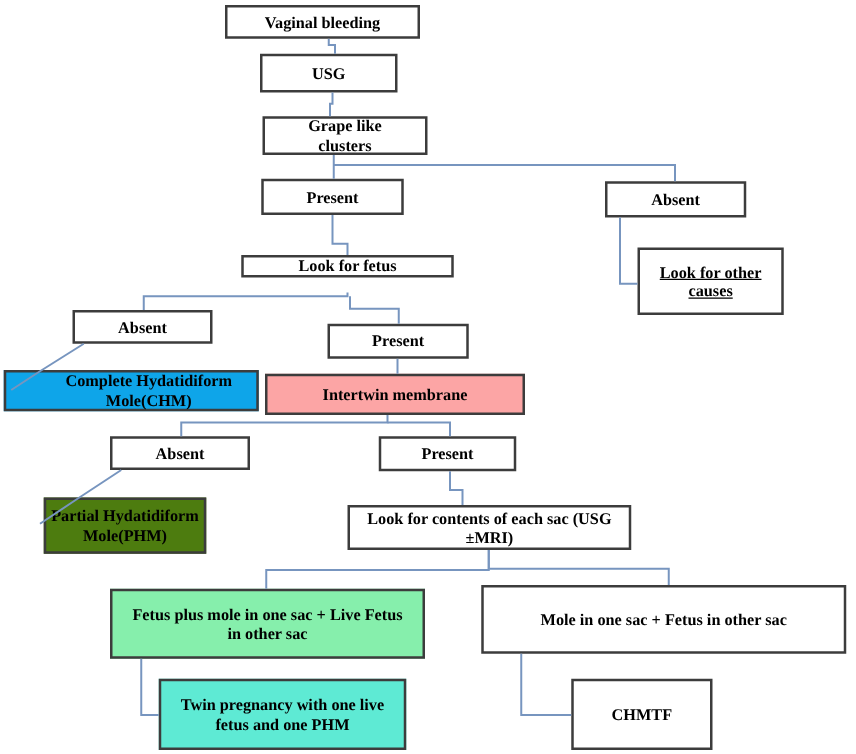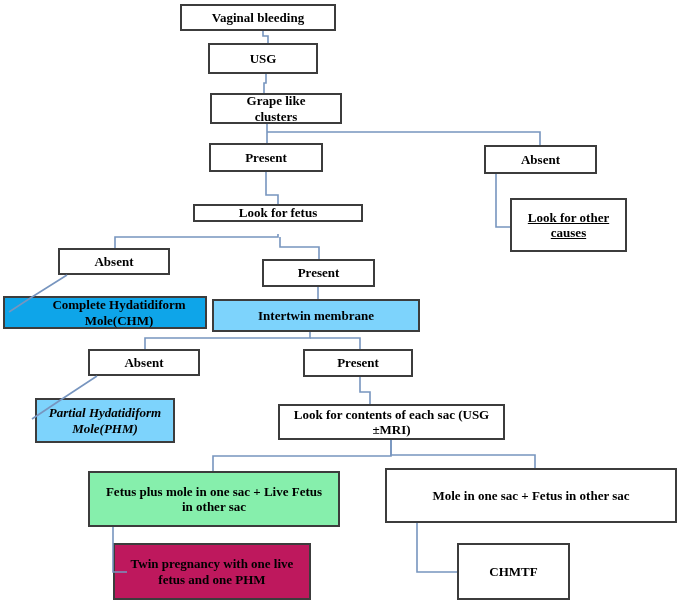"Intertwin membrane" div.node { background: #7dd3fc -> #fca5a5 }
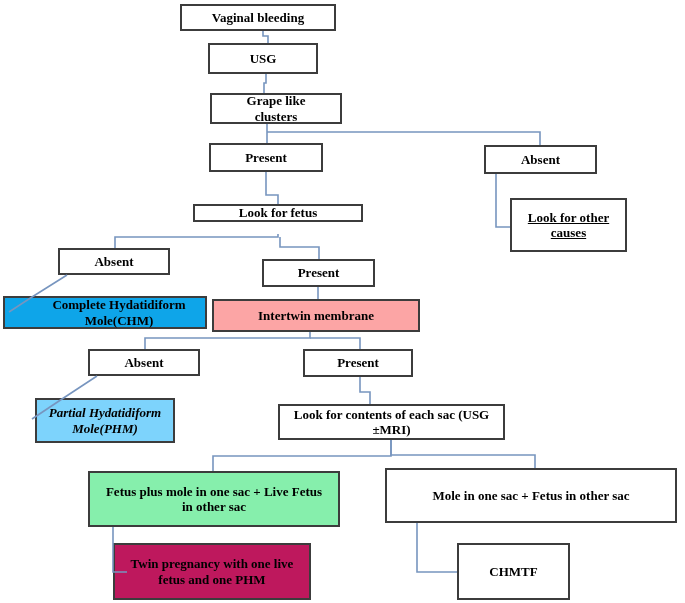"Partial Hydatidiform" div.node { background: #7dd3fc -> #4d7c0f; font-style: italic -> none; width: 140px -> 130px }
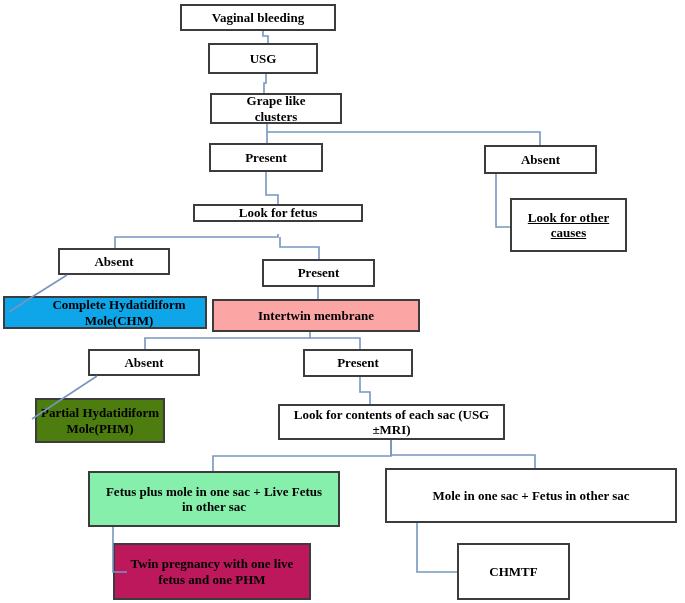"Twin pregnancy with one live" div.node { background: #be185d -> #5eead4; left: 113px -> 127px }
